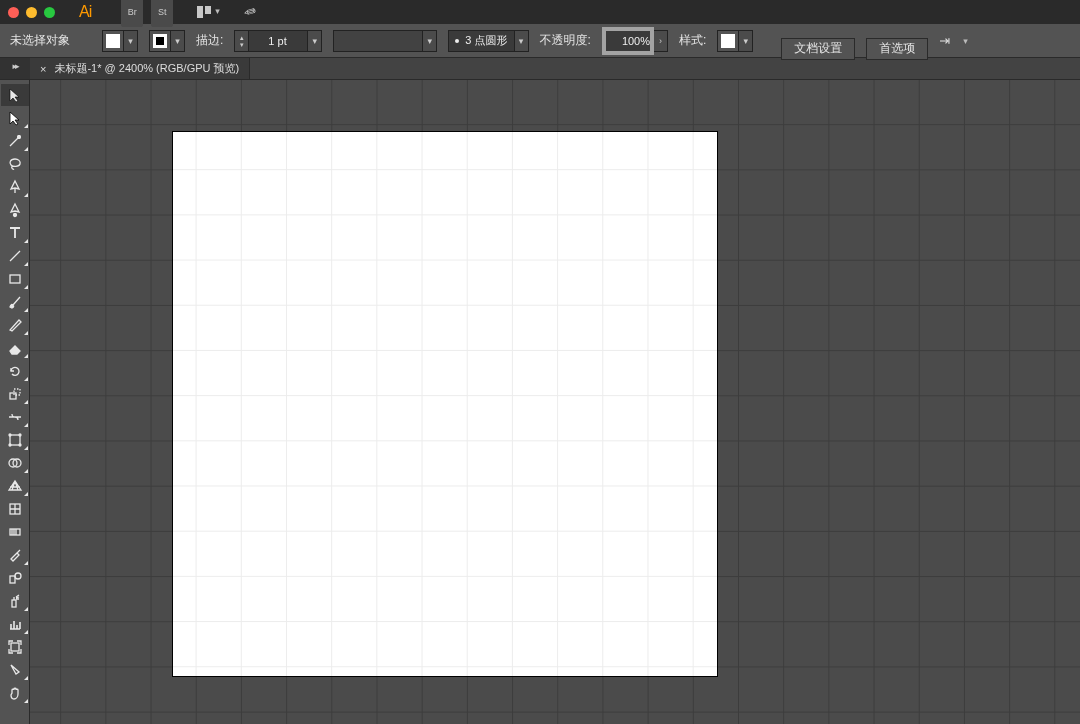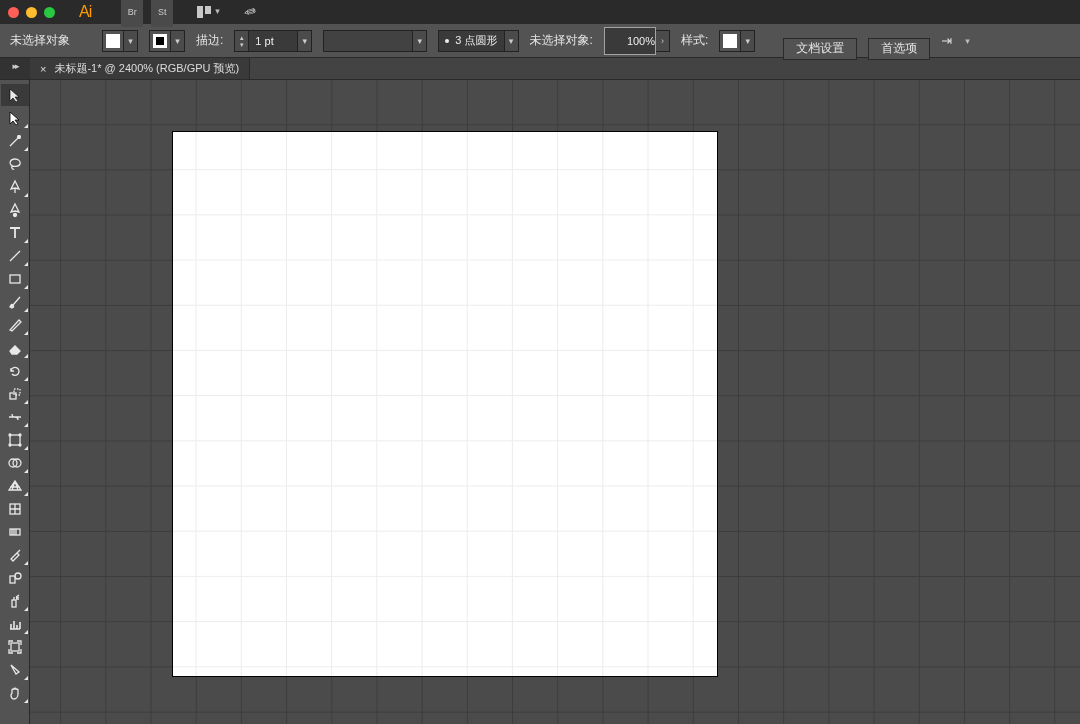"1 pt" .stroke-input { padding-left: 6px -> 19px; width: 50px -> 60px }
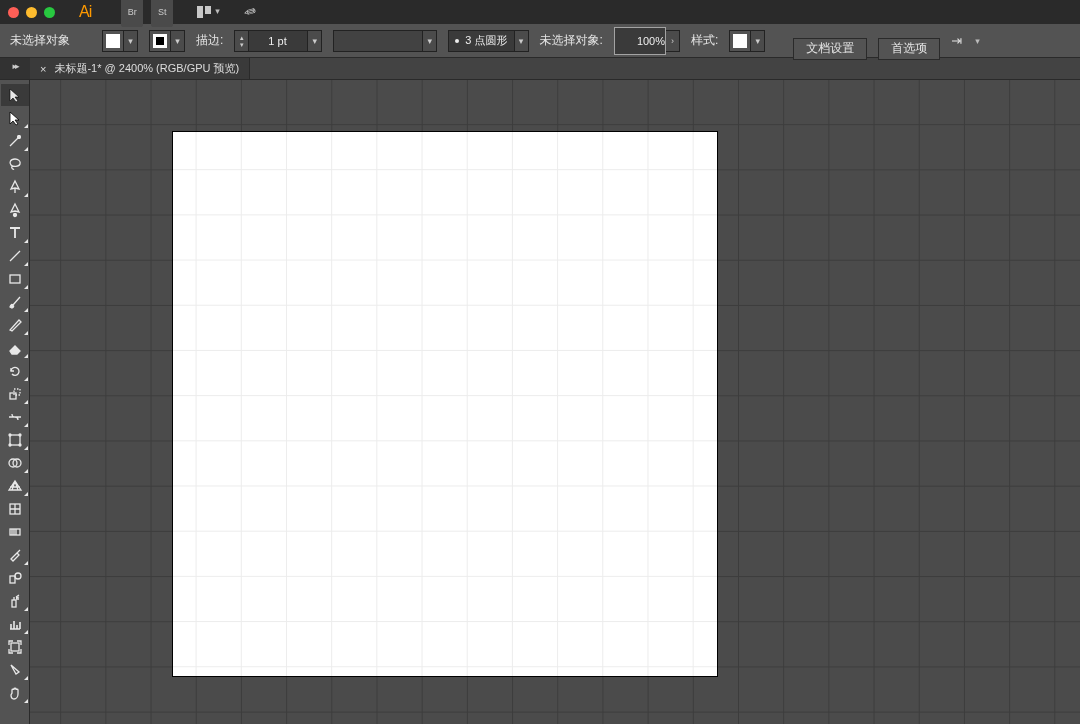"未选择对象:" span.lbl { text: 未选择对象 -> 不透明度 }
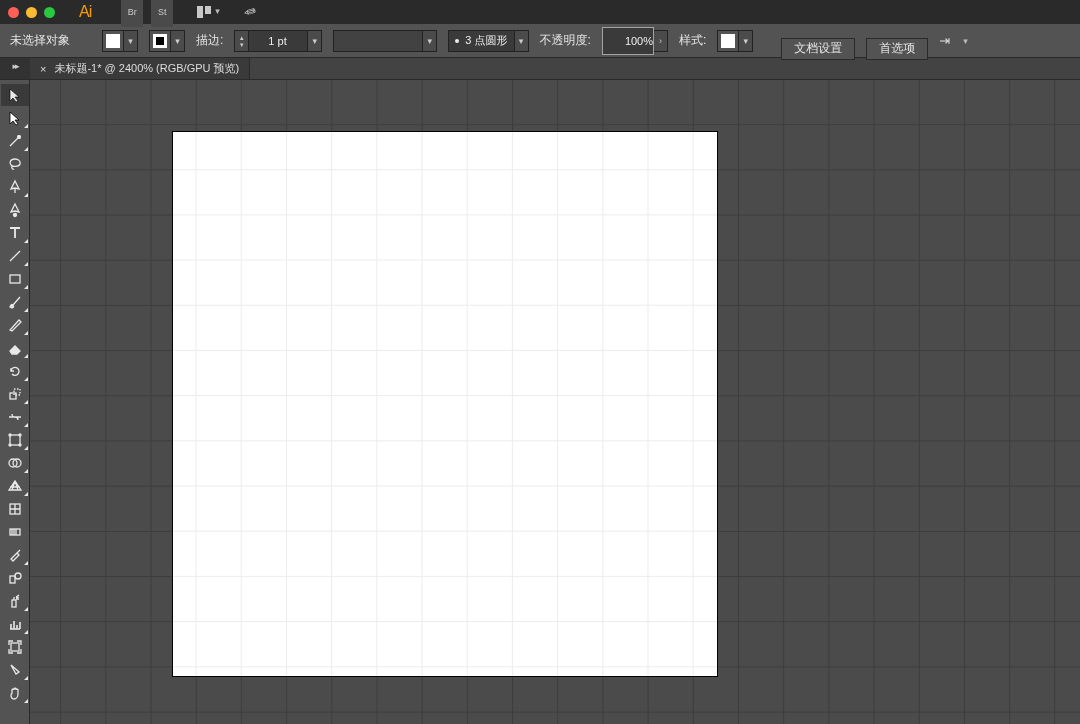"100%" .opac-box { border: 1px solid #a3a3a3 -> 4px solid #a3a3a3; padding-left: 22px -> 16px }
